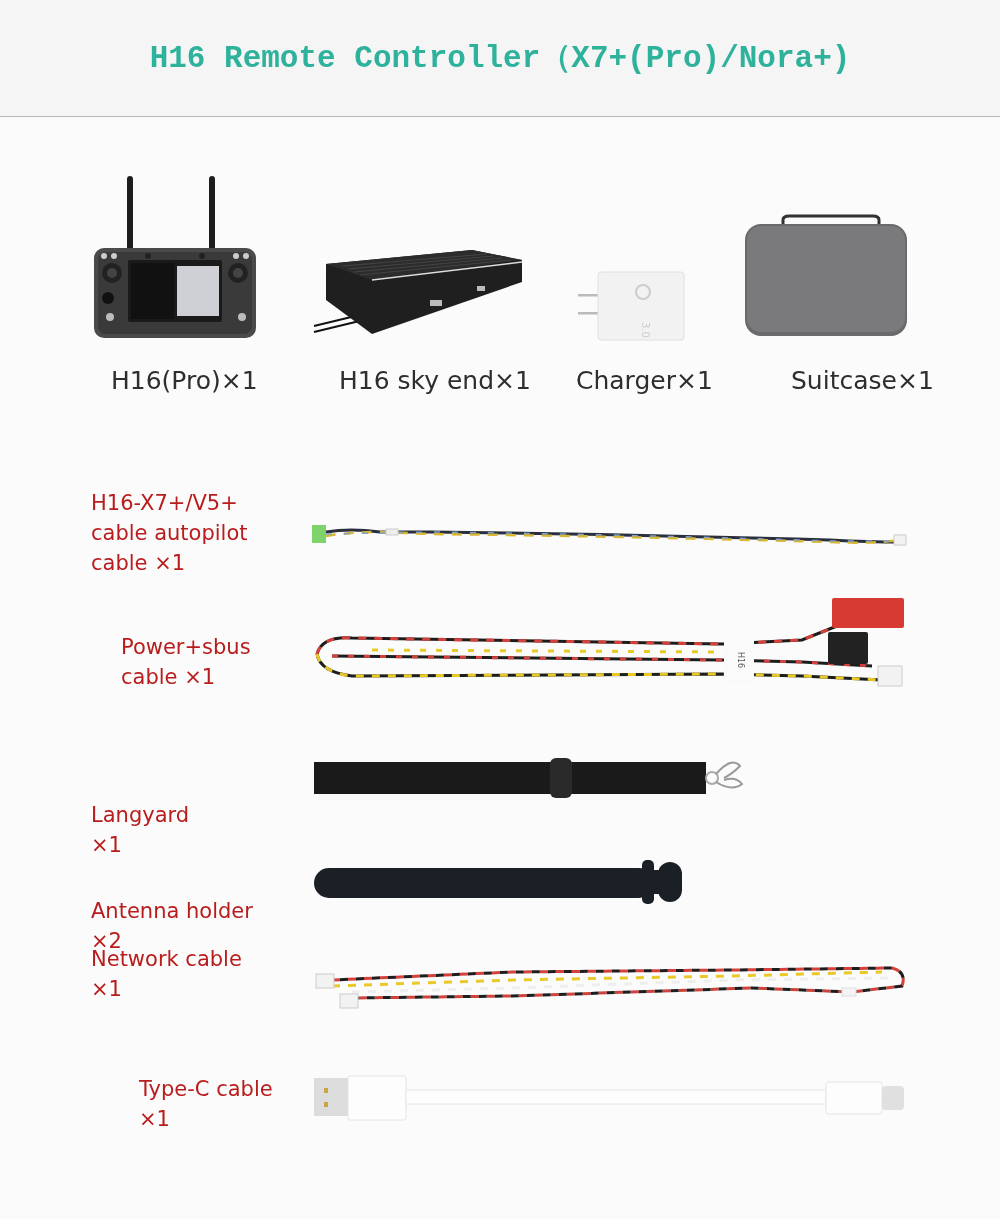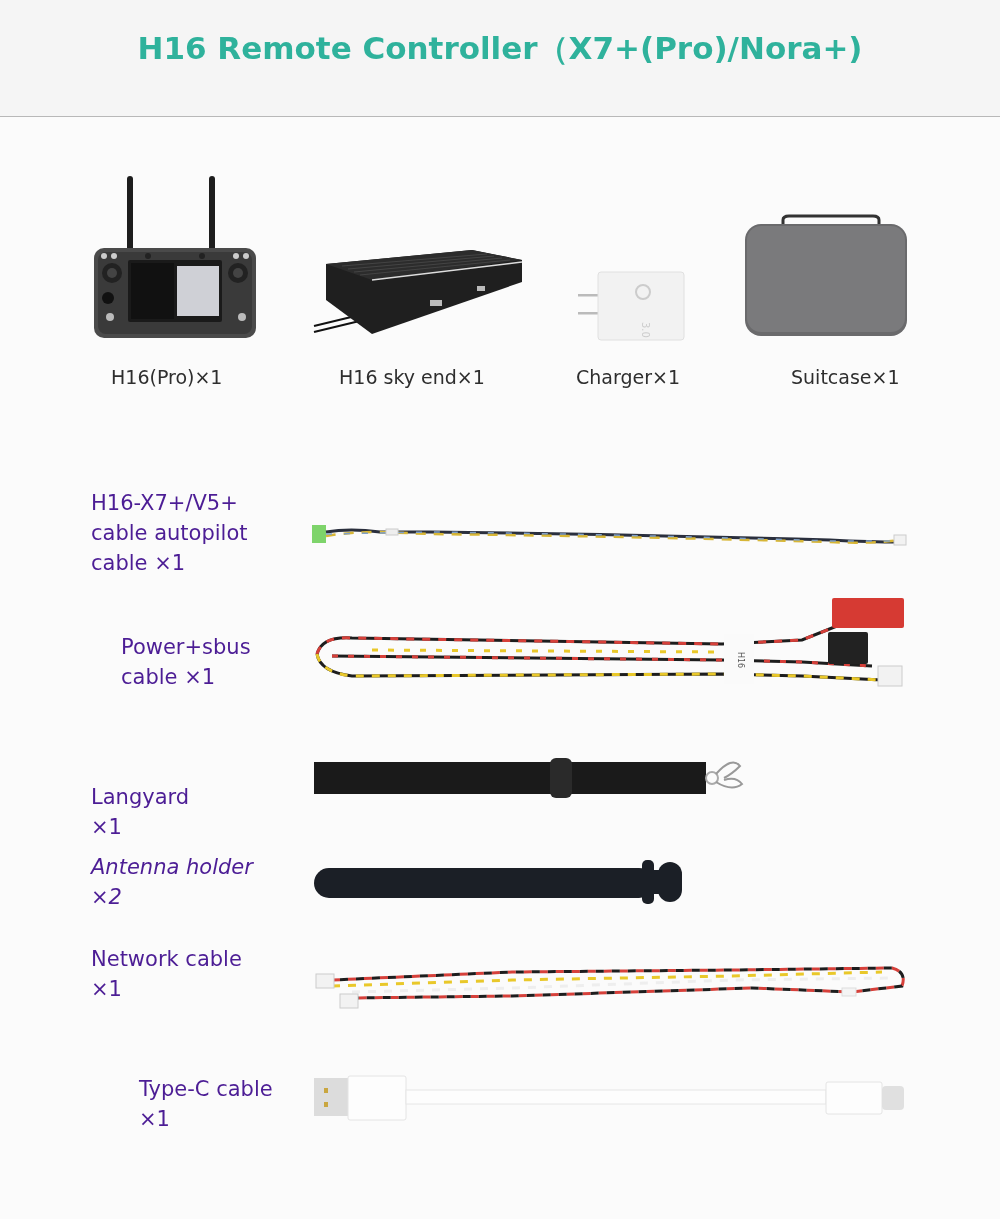"H16 Remote Controller（X7+(Pro)/Nora+)" .header h1 { font-family: none -> Liberation Mono, monospace; top: 28px -> 36px }
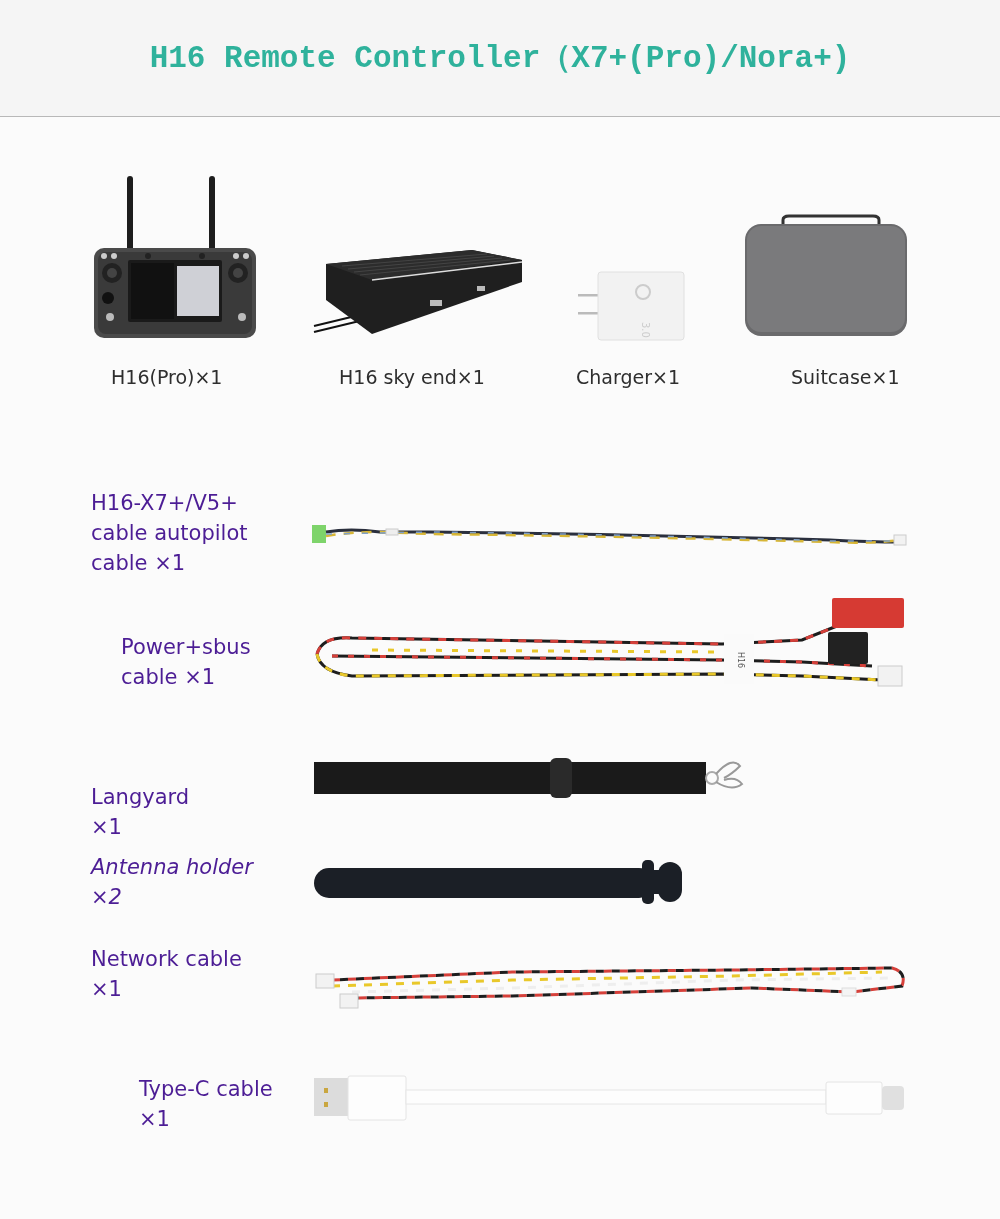"H16(Pro)×1" .top-label { font-size: 19px -> 25px }
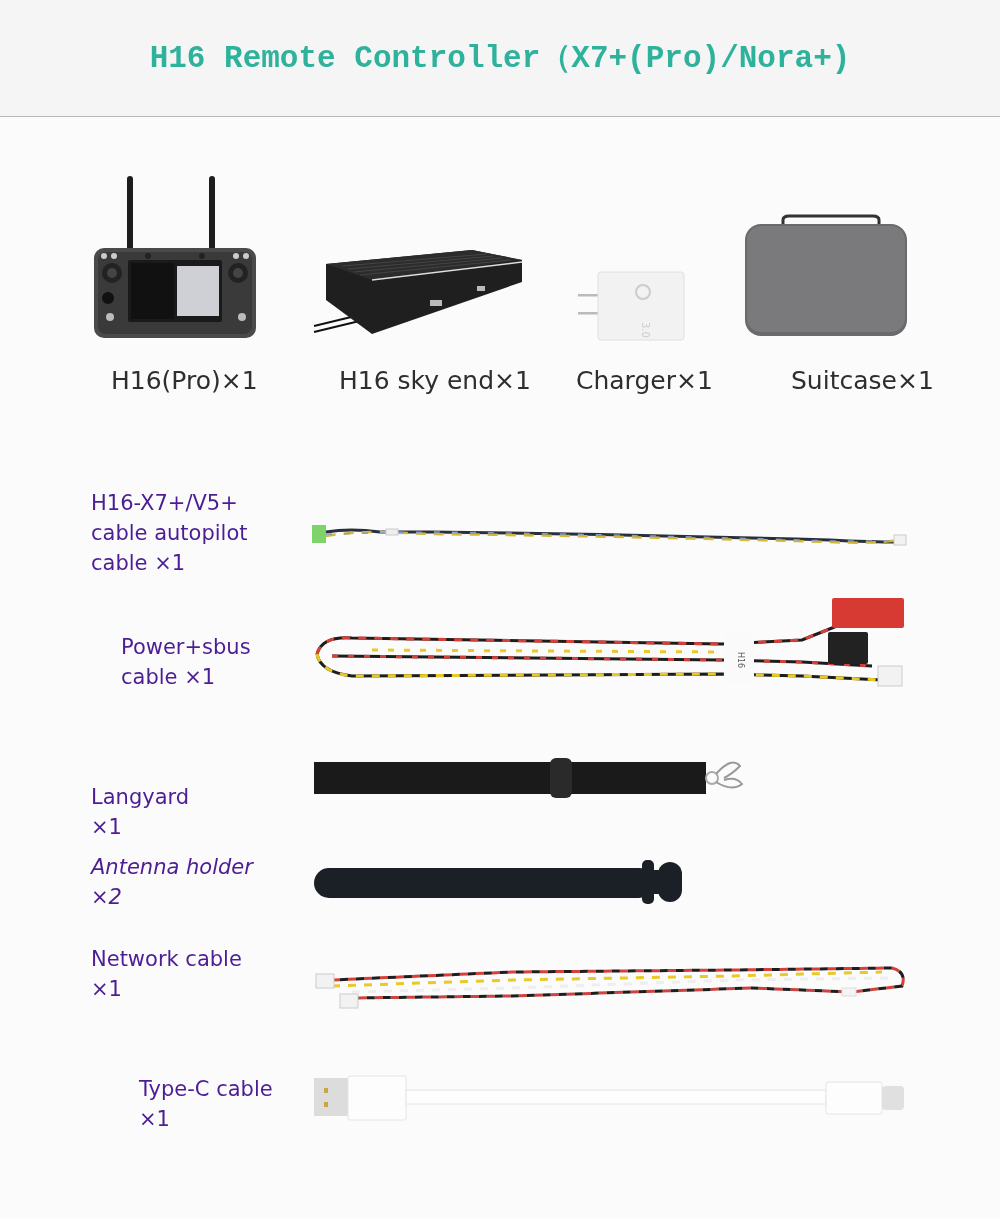"H16-X7+/V5+" .row-label { color: #4c1d95 -> #b91c1c }
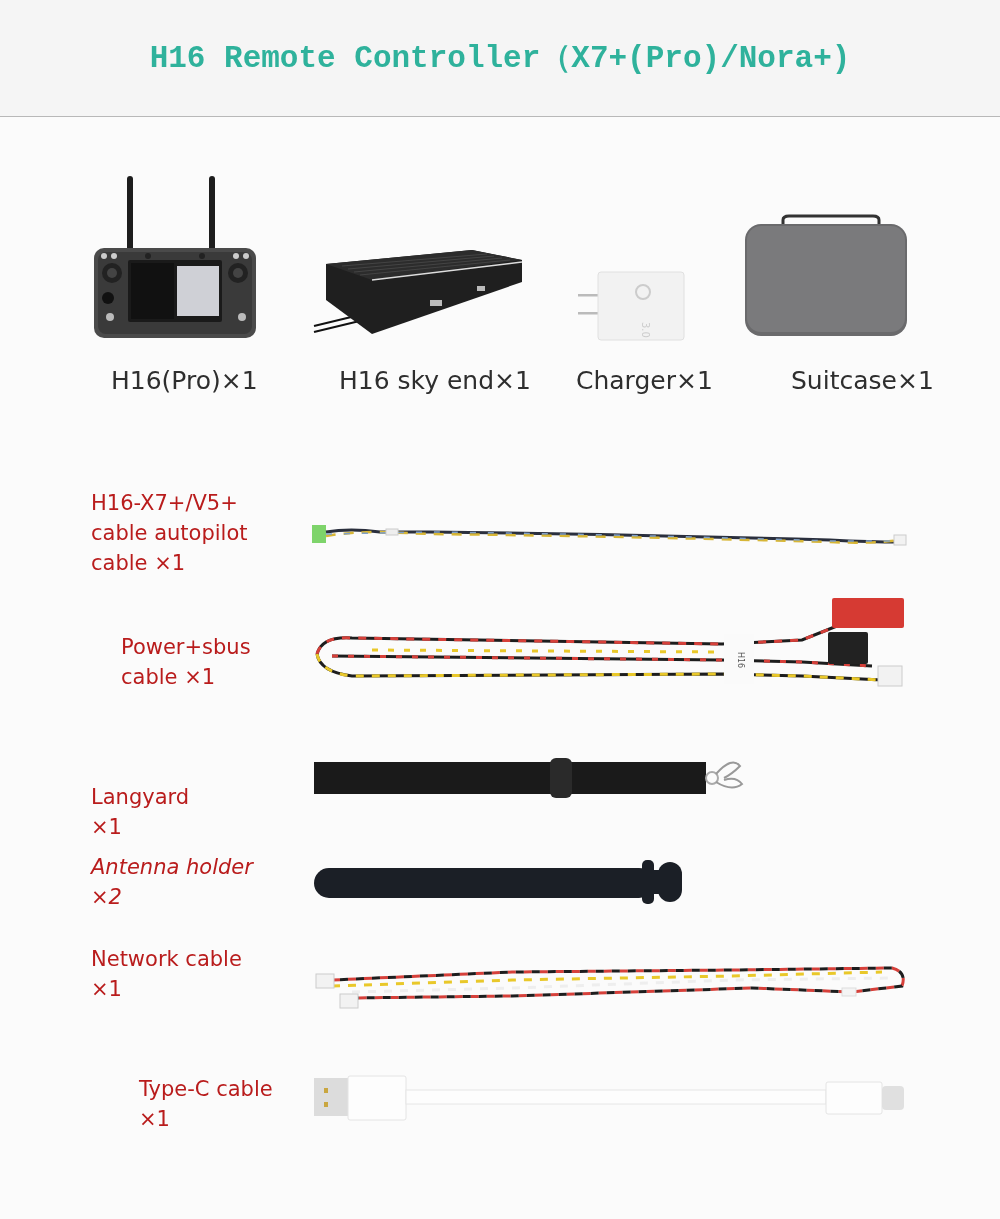"Langyard" div.row-label { top: 782px -> 800px }
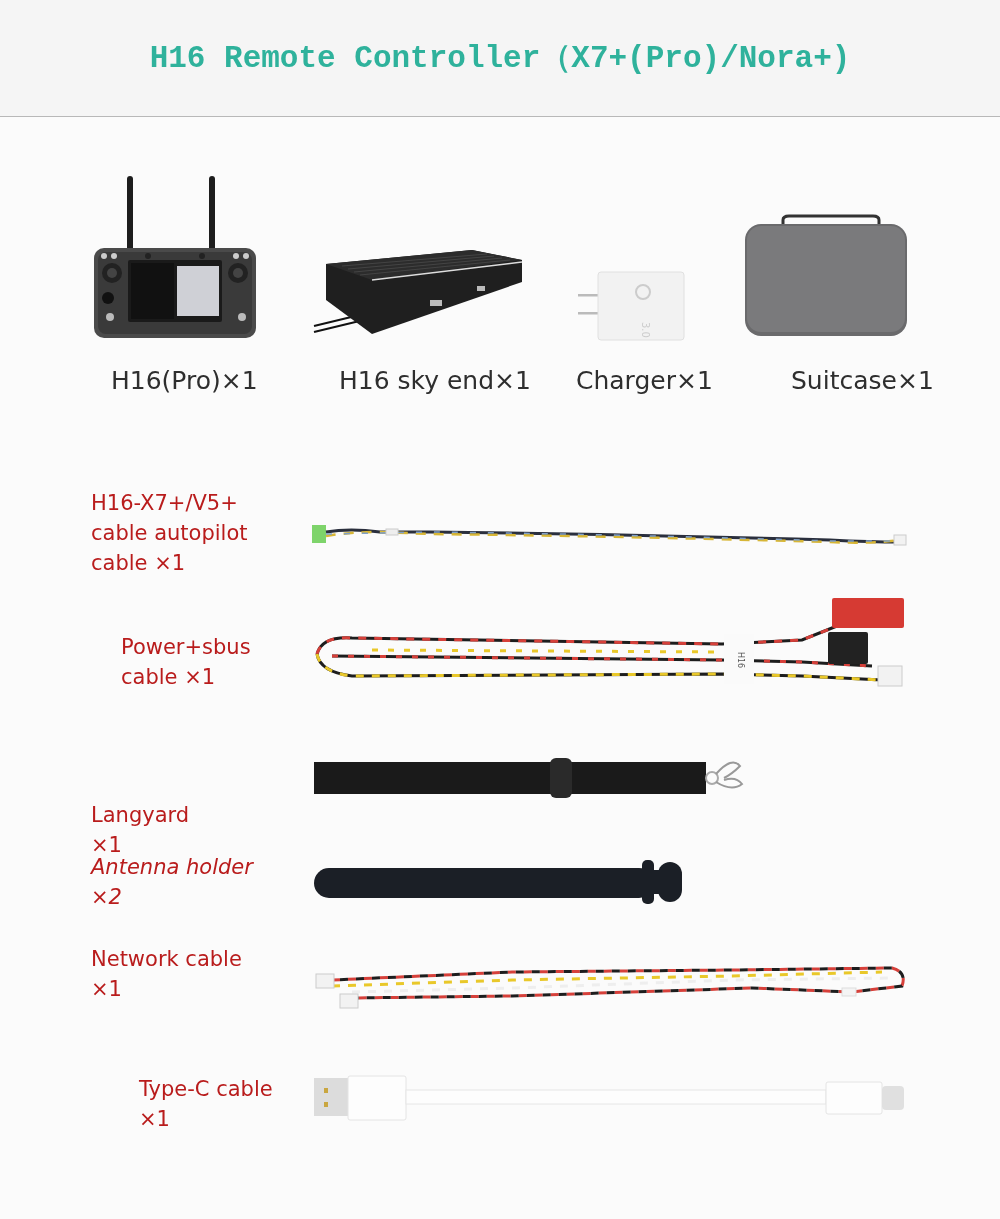"Antenna holder" div.row-label { font-style: italic -> none; top: 852px -> 896px }
